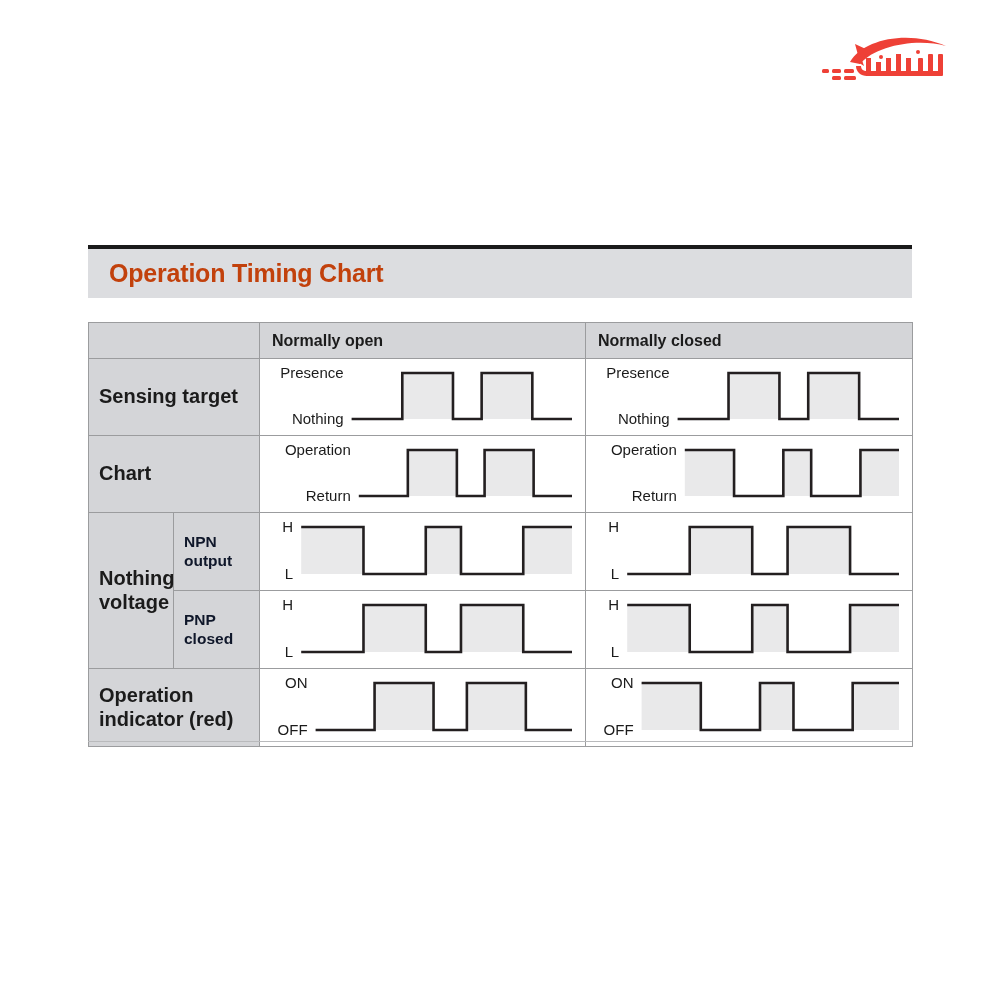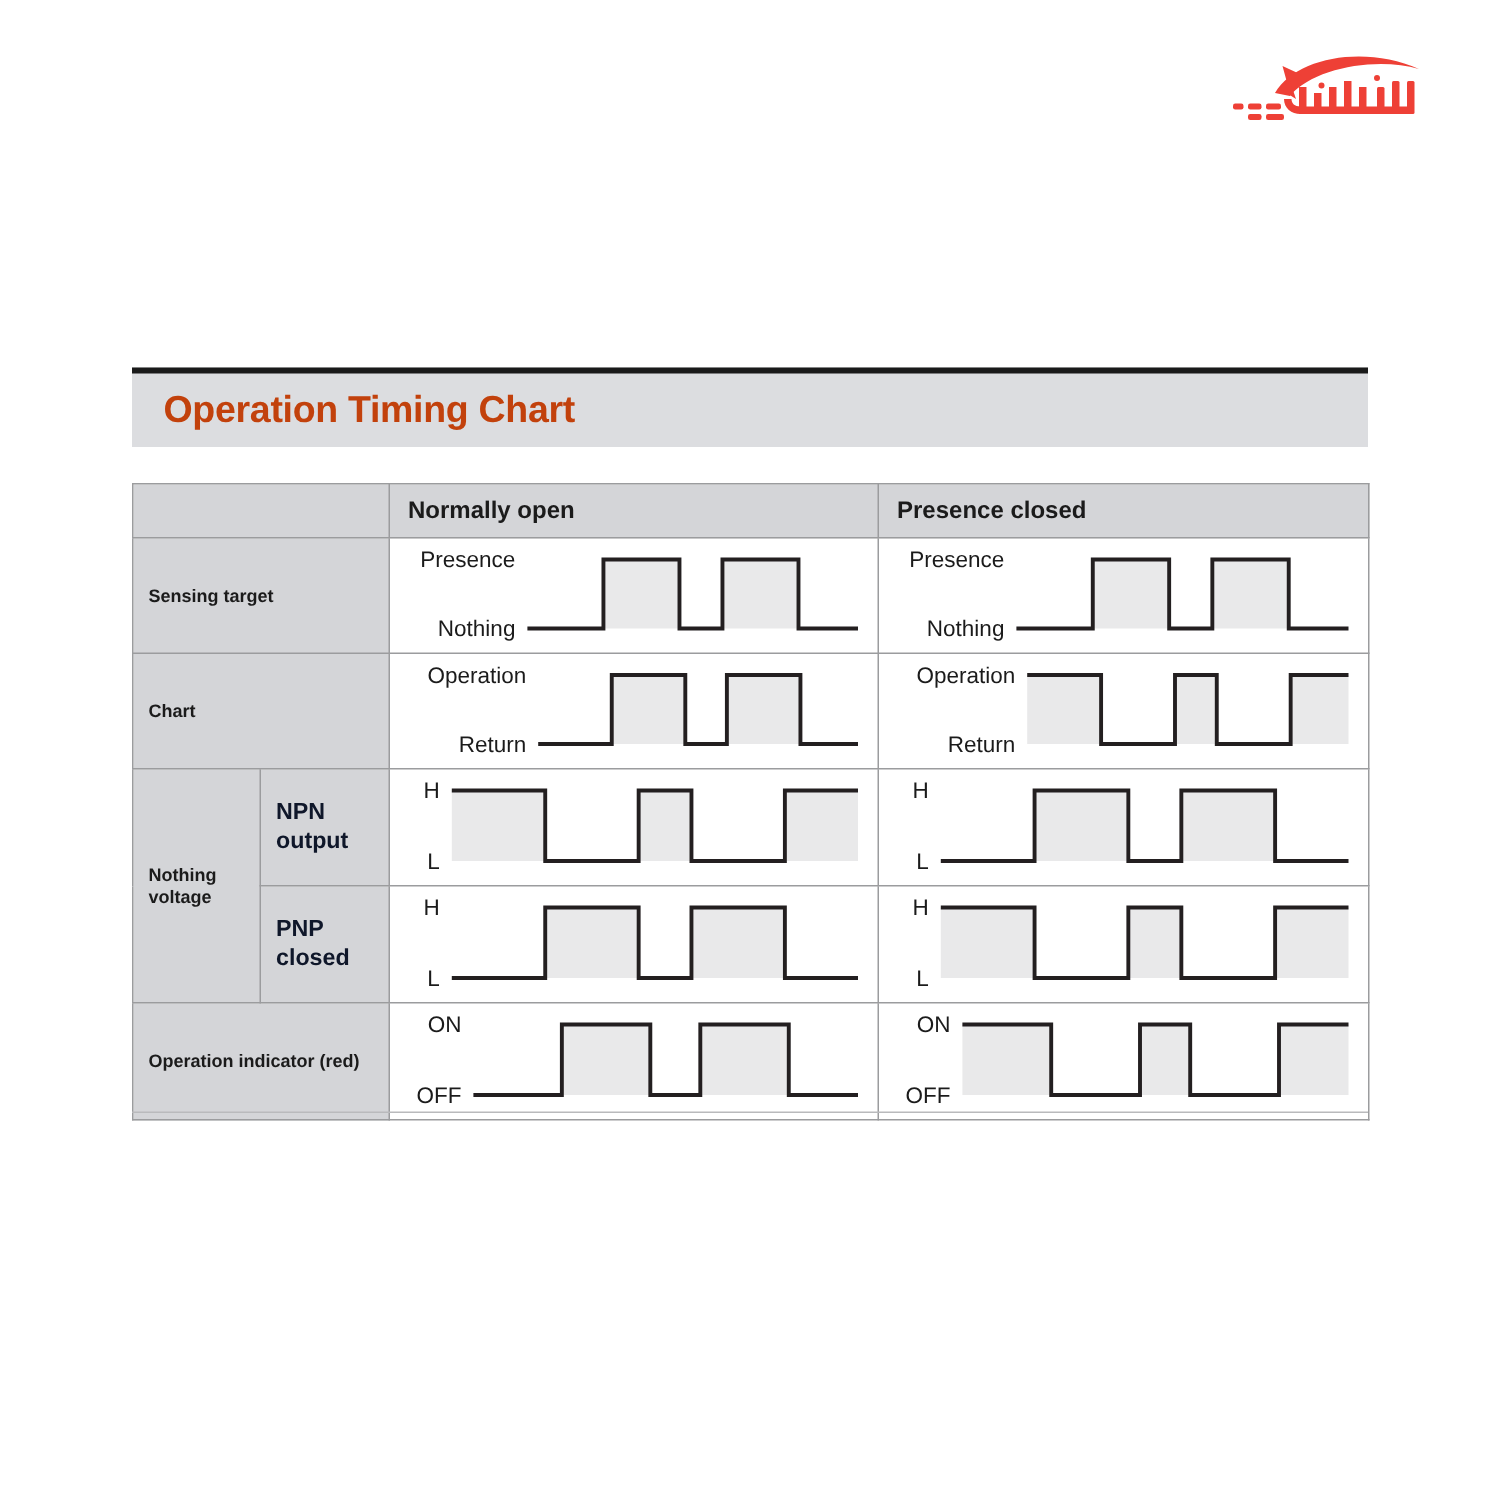"Presence closed" th.hdr { text: Presence -> Normally }
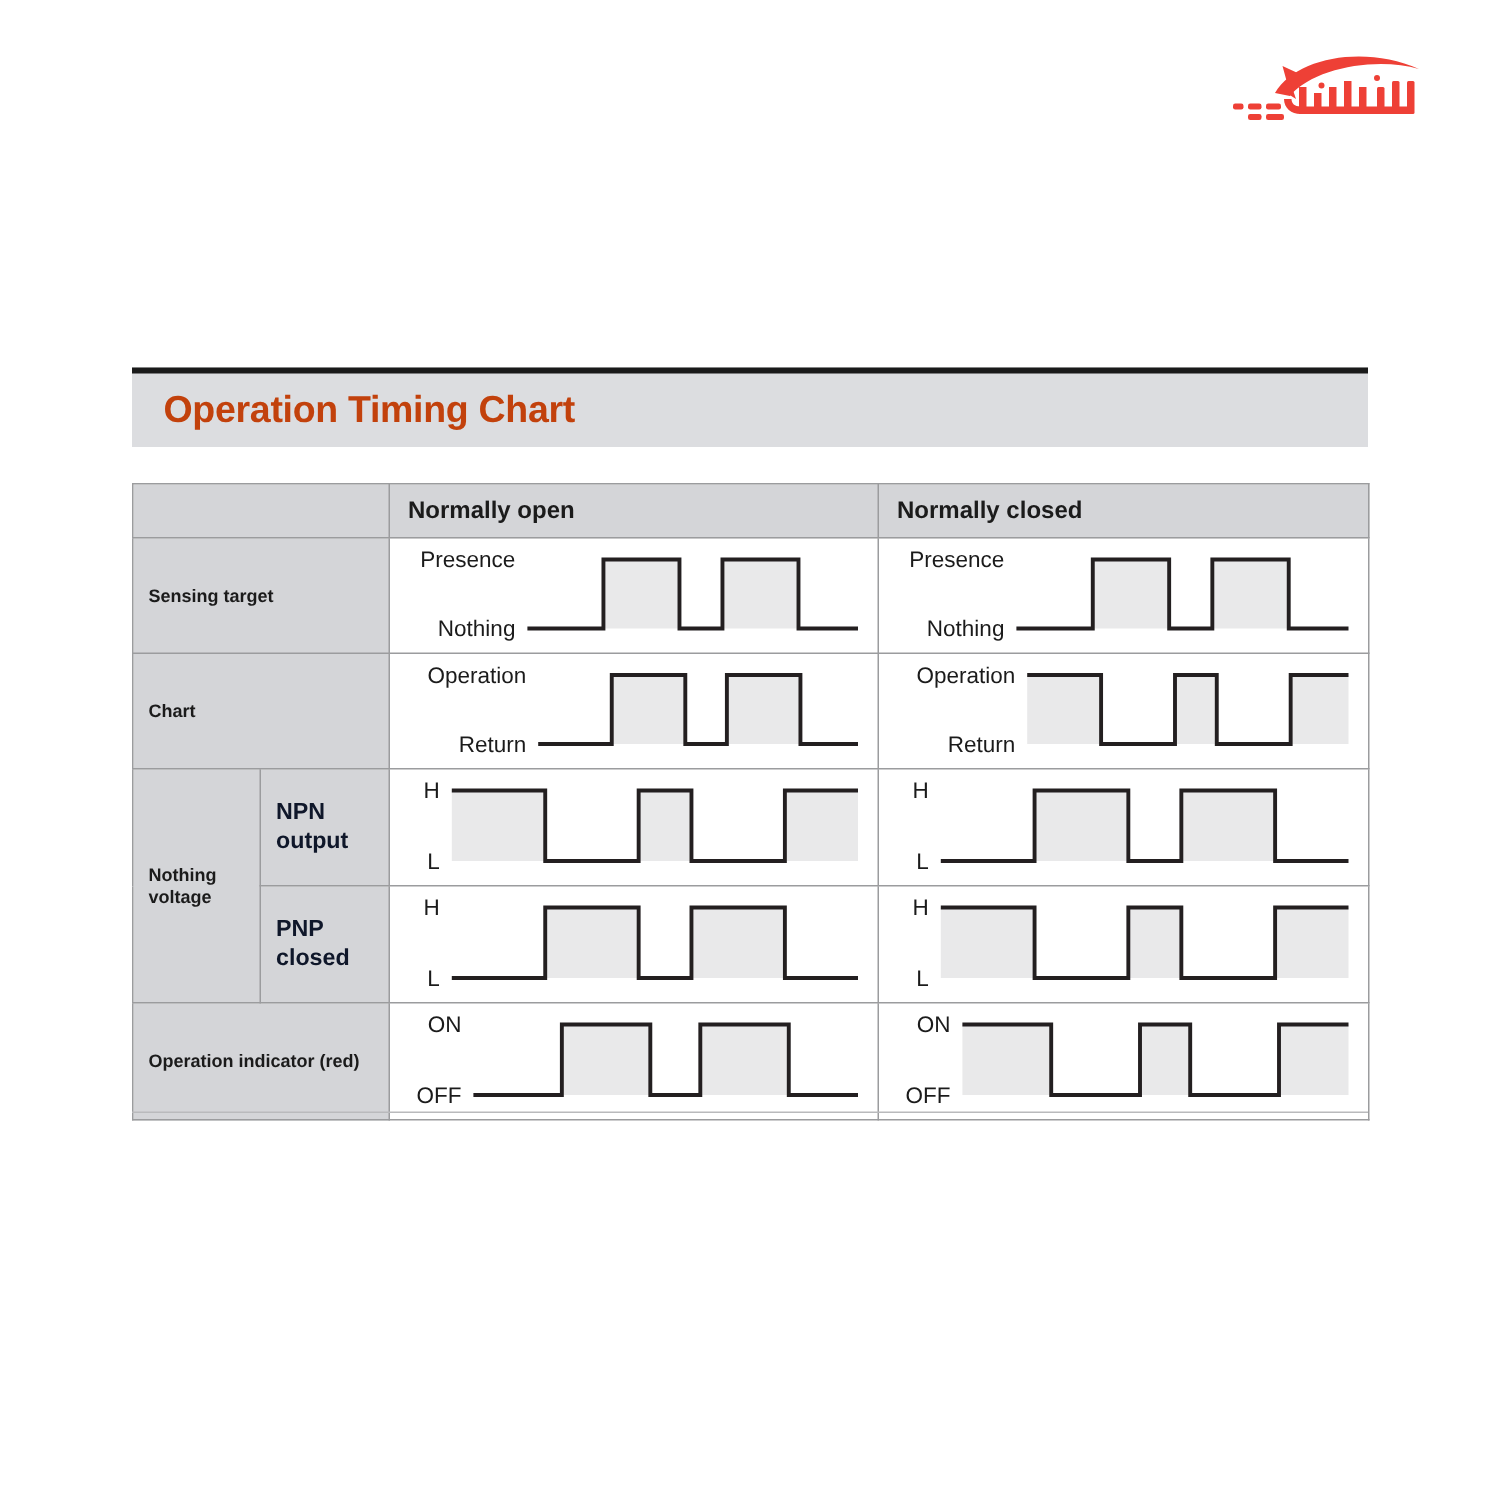"Sensing target" #timing-table .lbl { font-size: 12px -> 20px }
